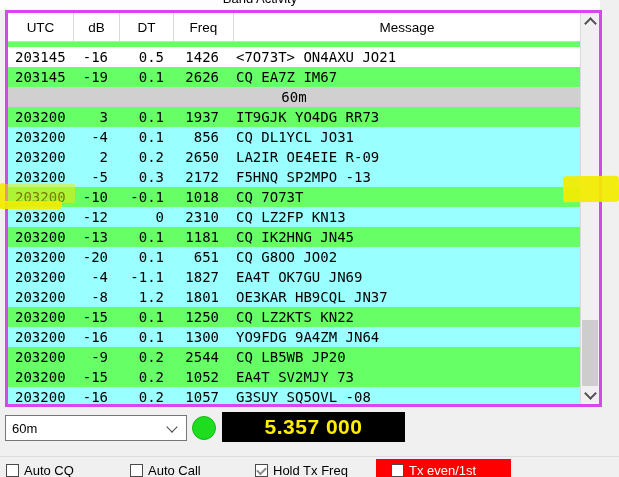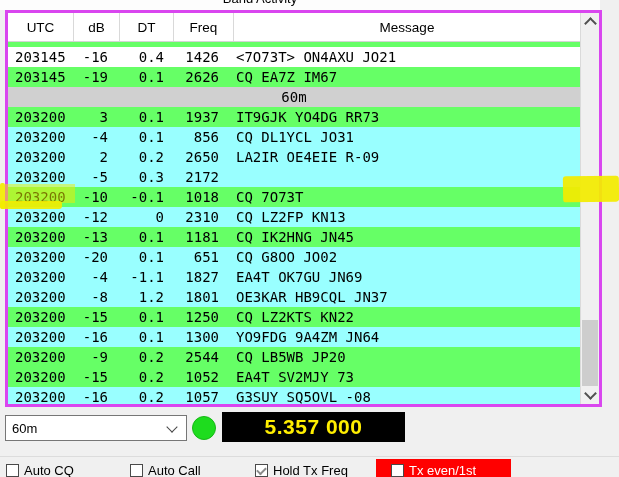"0.4" span.c-dt { text: 0.4 -> 0.5 }
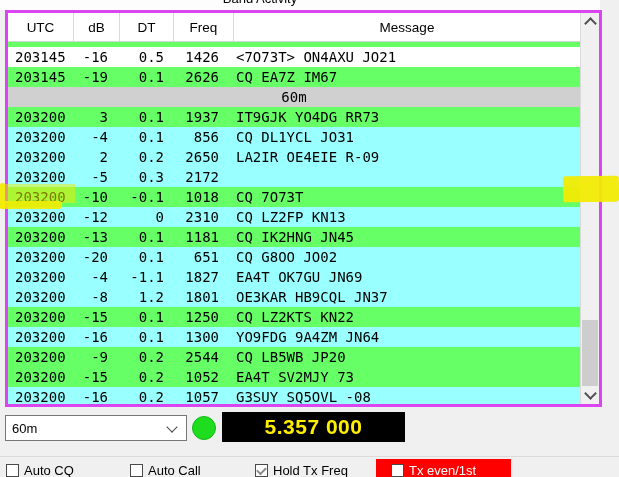"F5HNQ SP2MPO -13" span.c-msg { html: none -> <span>F5HNQ SP2MPO -13</span> }
